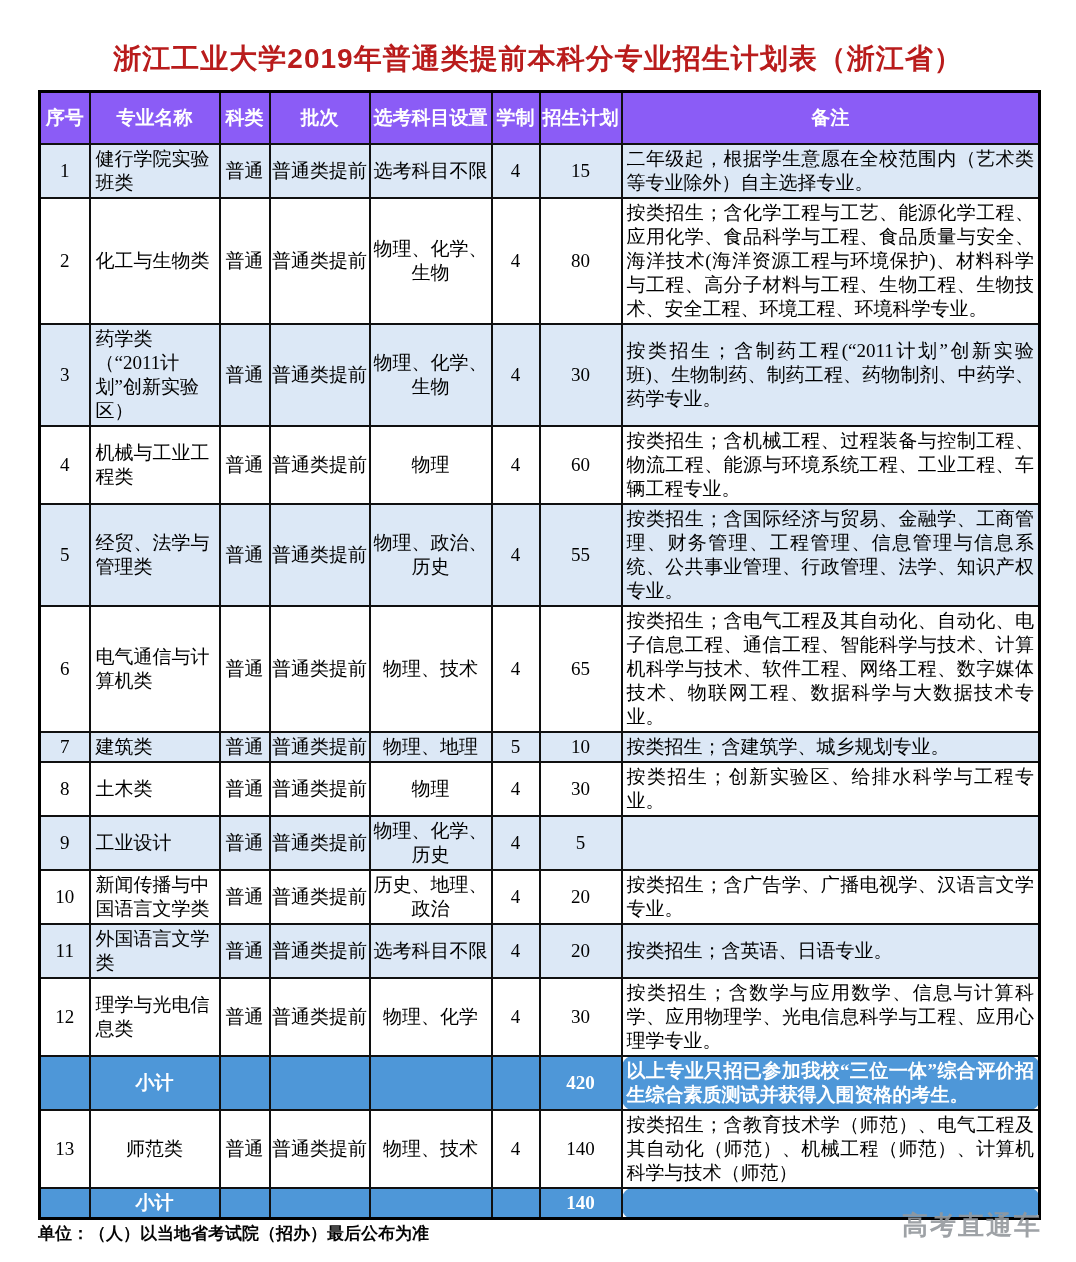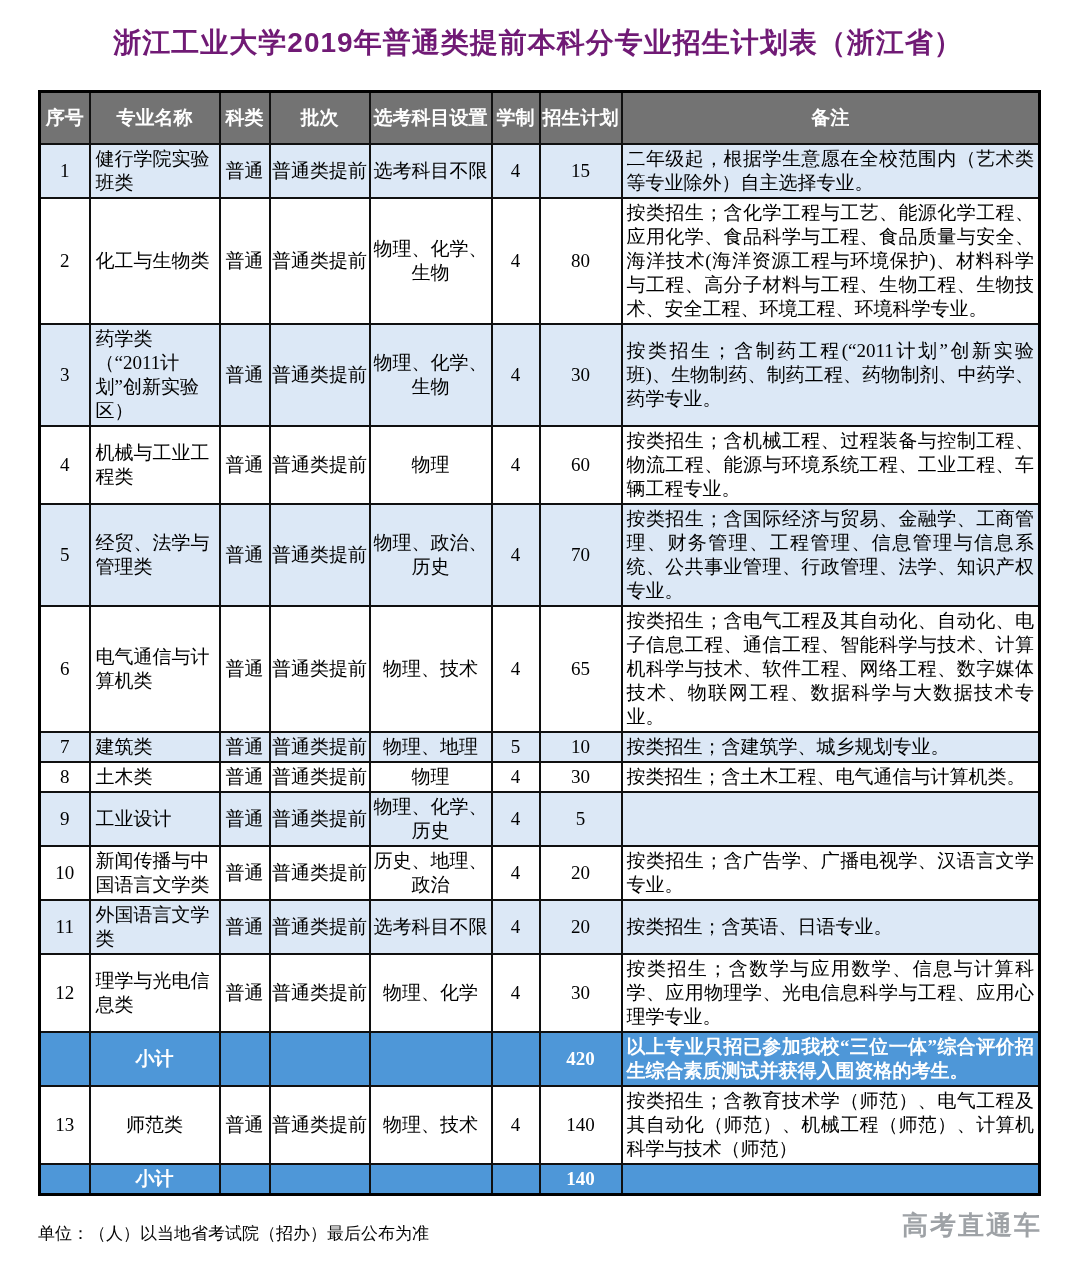"浙江工业大学2019年普通类提前本科分专业招生计划表（浙江省）" .page-title { color: #701a75 -> #b91c1c; margin: 0 -> 16px }
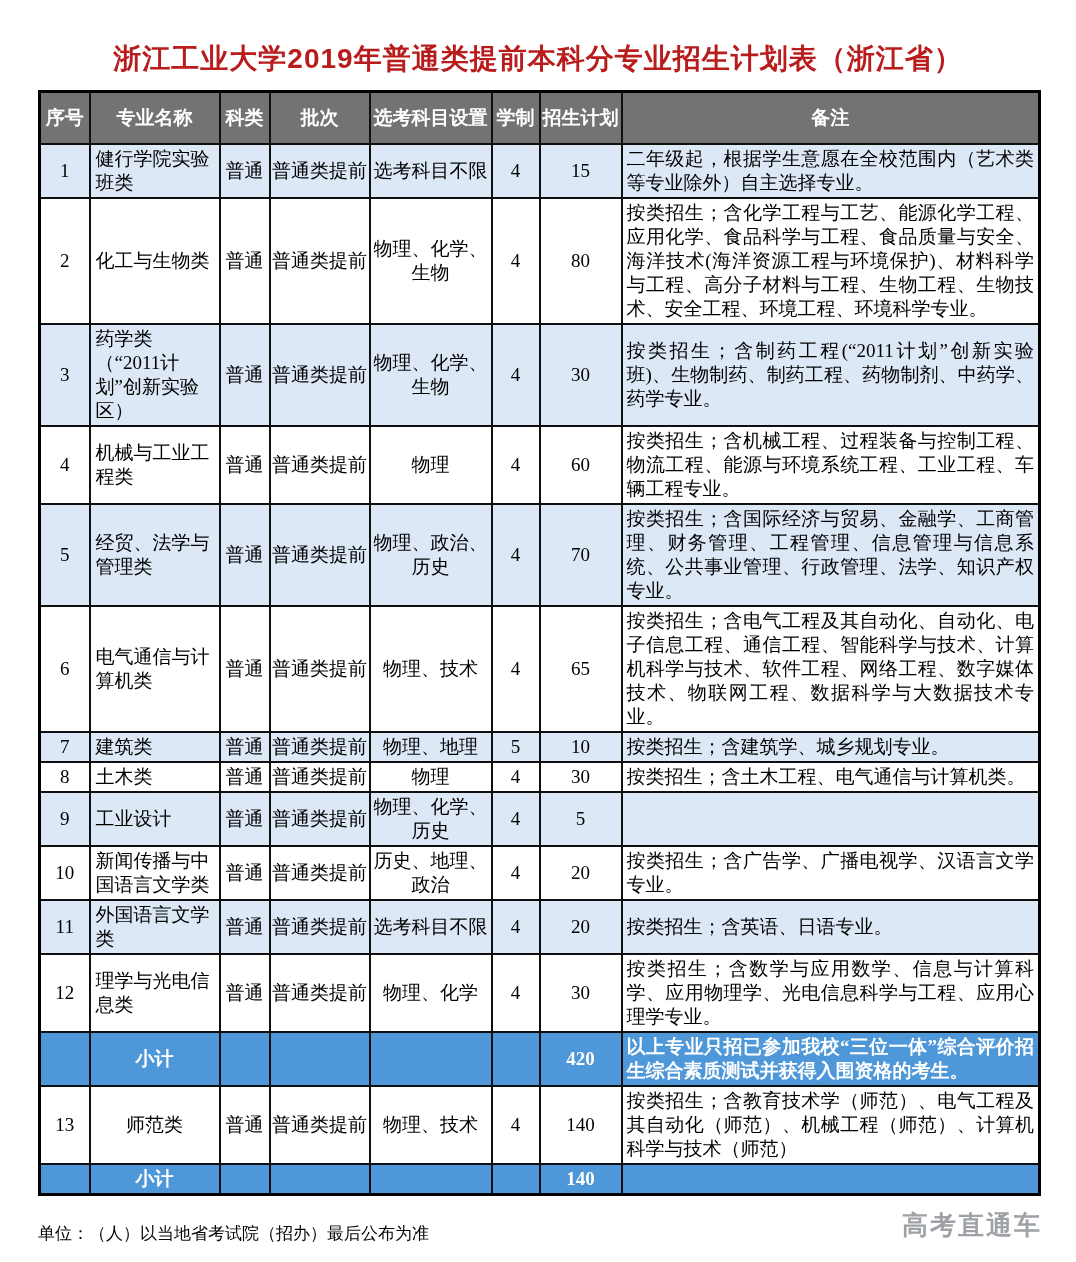"序号" thead th { background: #737373 -> #8b5cf6 }
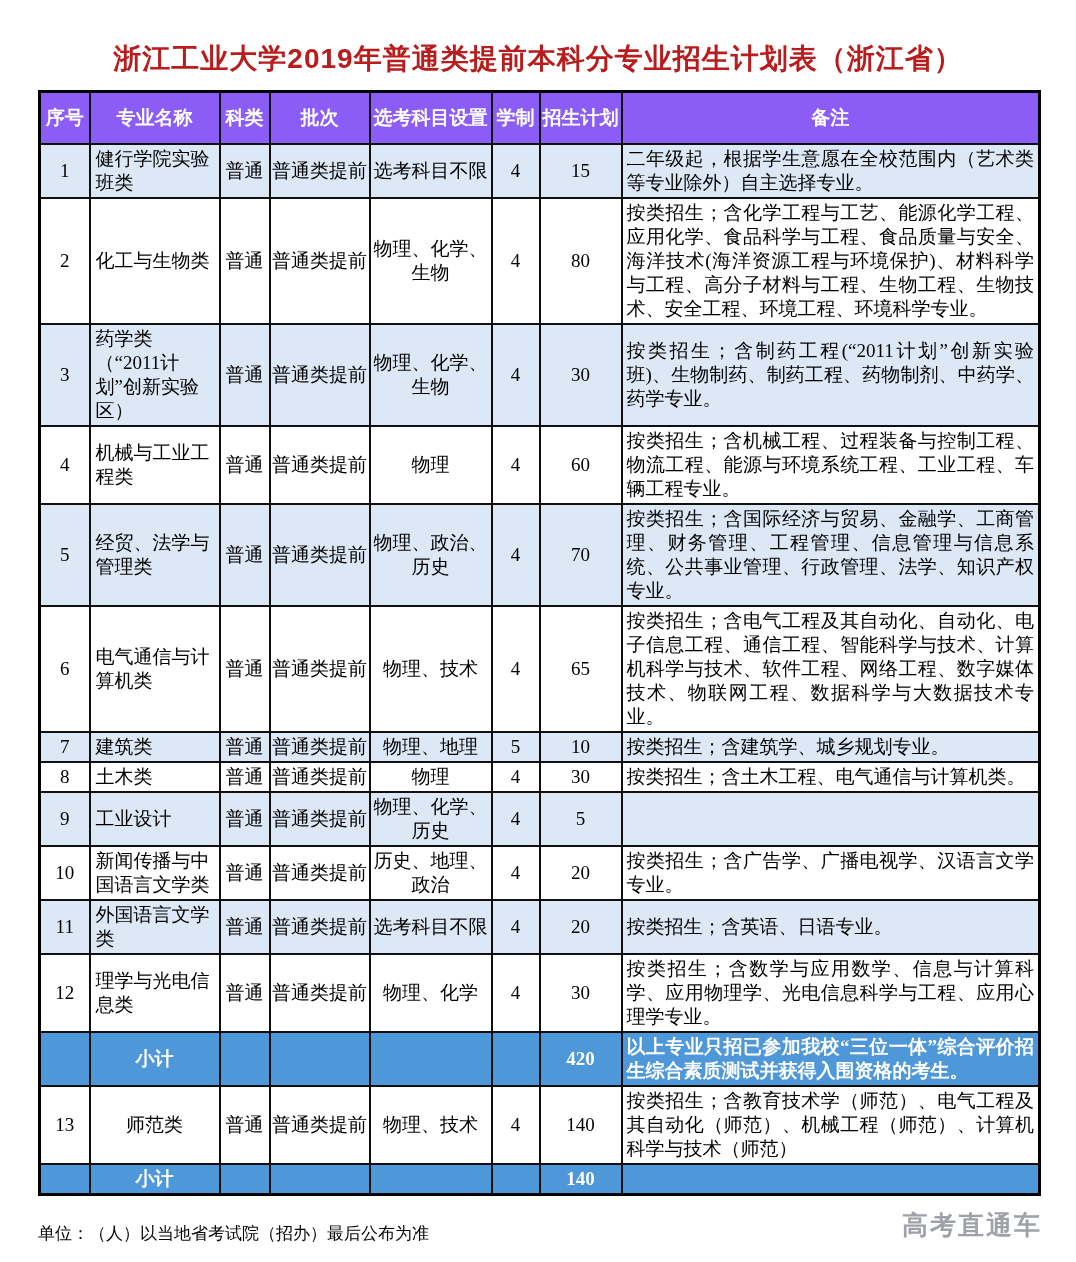"70" td.c-plan { text: 70 -> 55 }
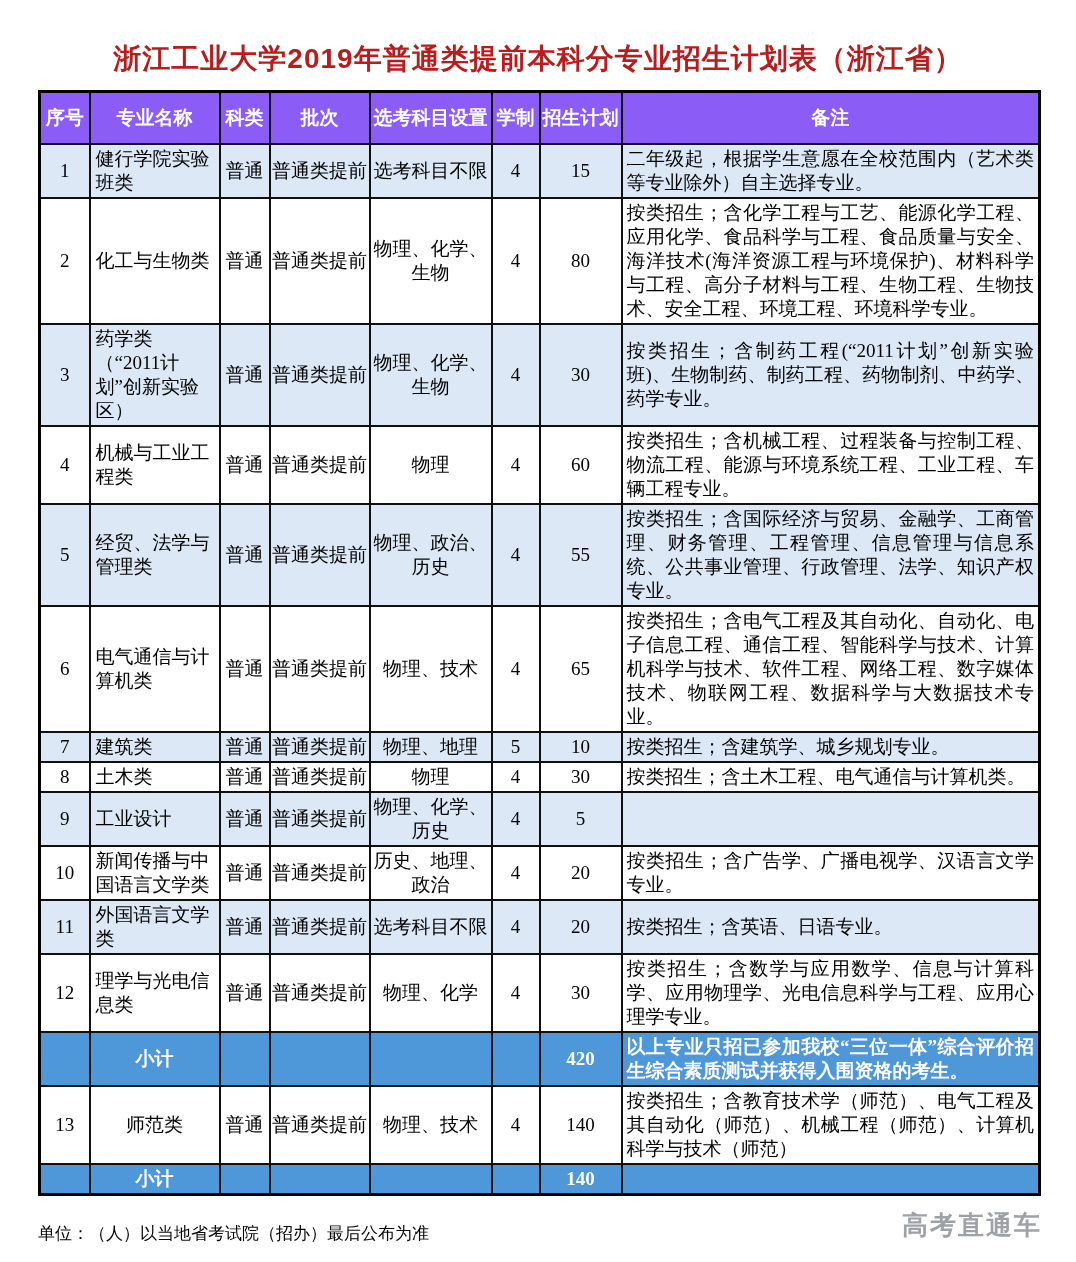"按类招生；含土木工程、电气通信与计算机类。" td.c-remark { text: 含土木工程、电气通信与计算机类 -> 创新实验区、给排水科学与工程专业 }
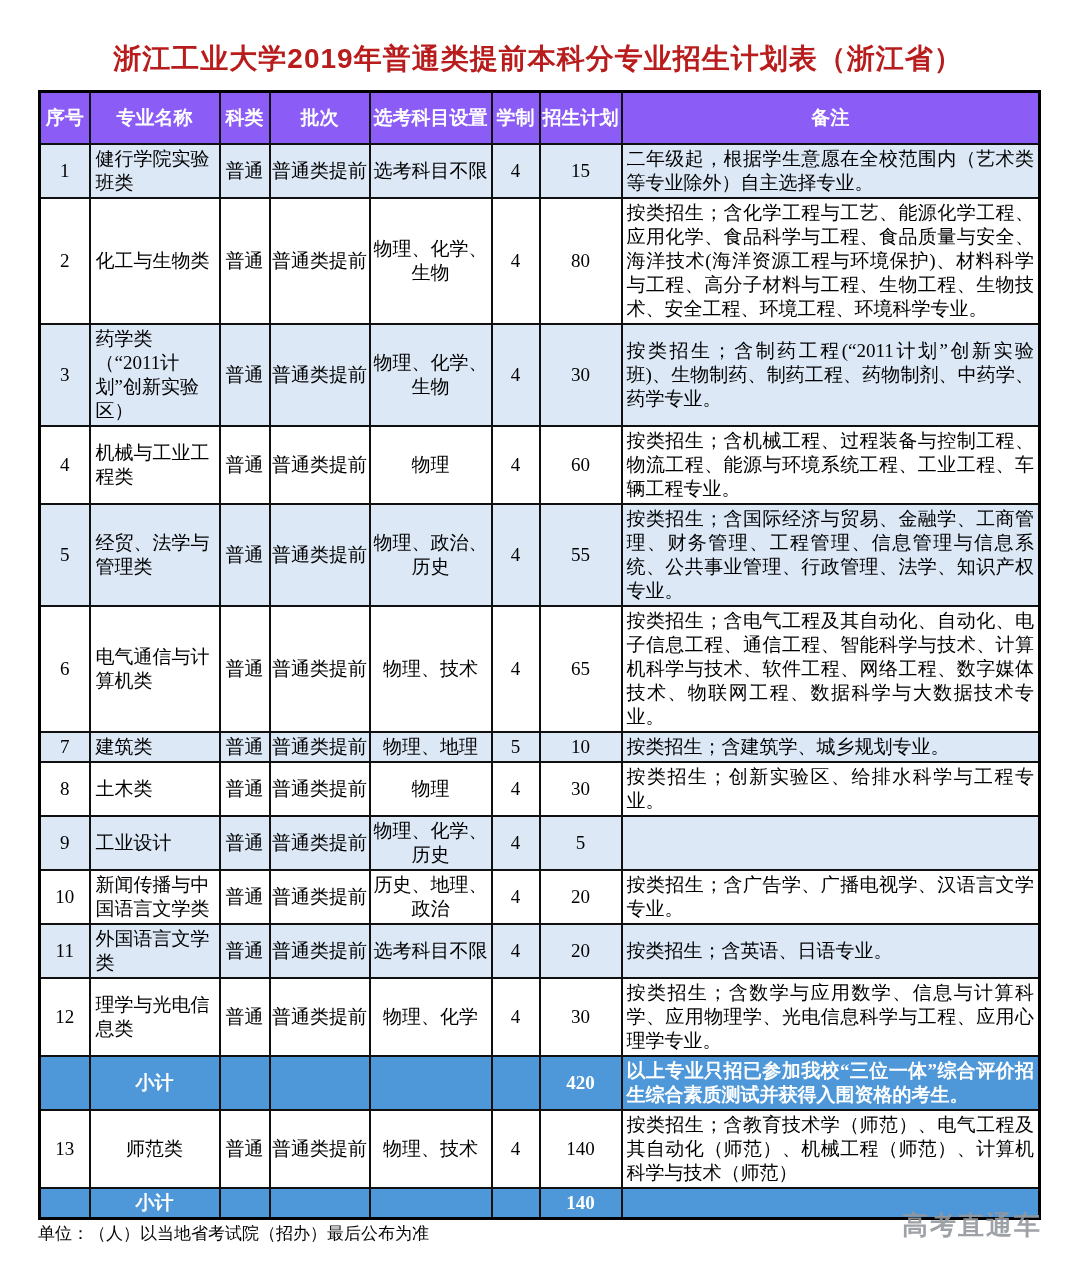"以上专业只招已参加我校“三位一体”综合评价招生综合素质测试并获得入围资格的考生。" tr.subtotal td.c-remark { border-radius: none -> 11px }
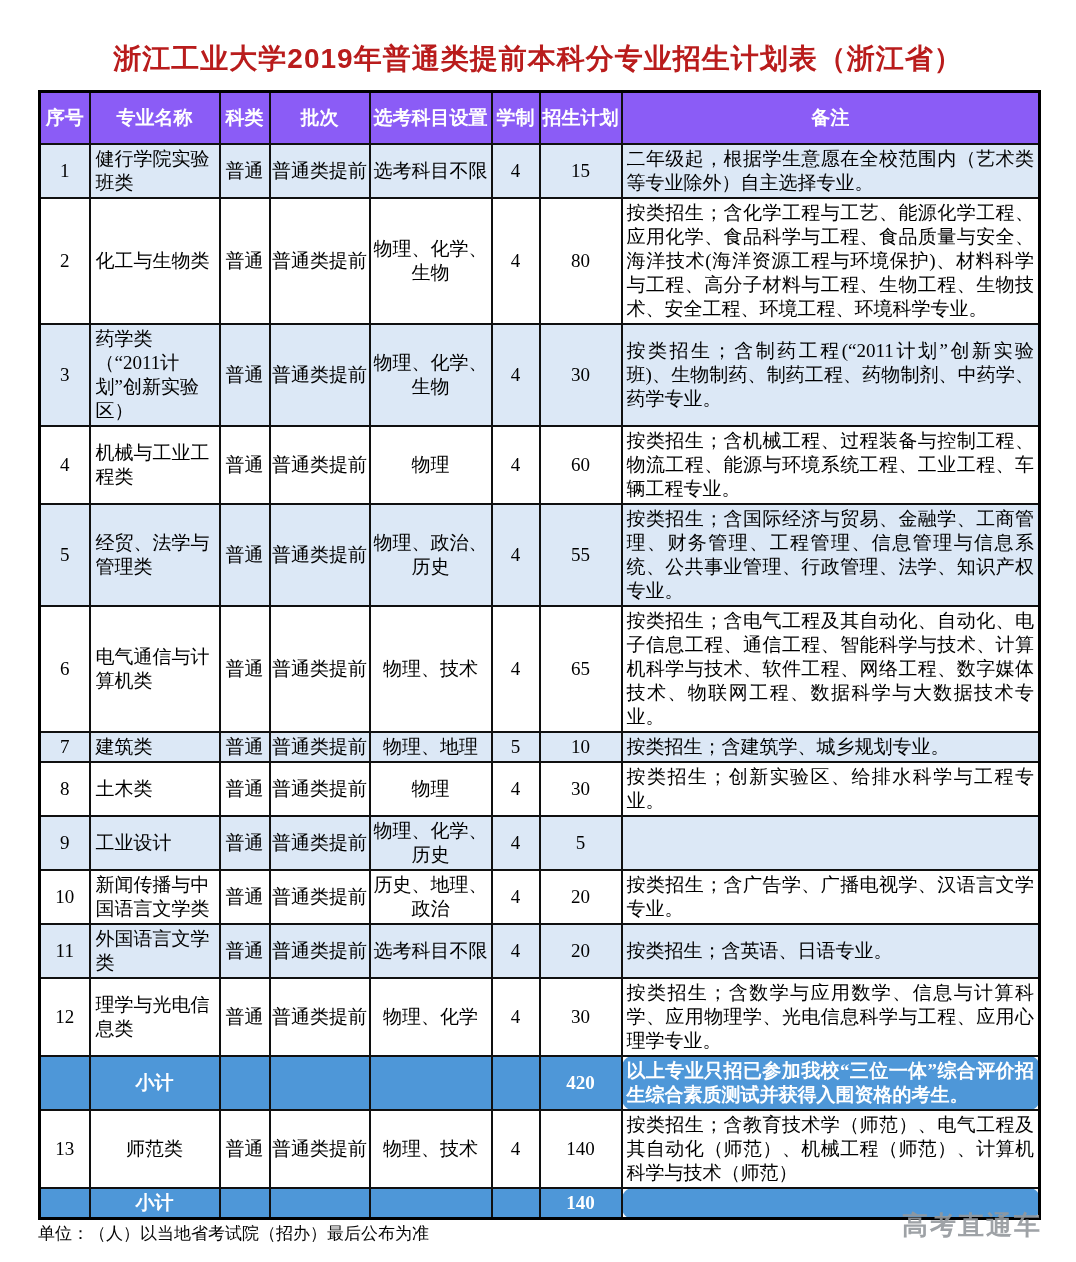"单位：（人）以当地省考试院（招办）最后公布为准" .footer-note { font-weight: 400 -> 700 }
